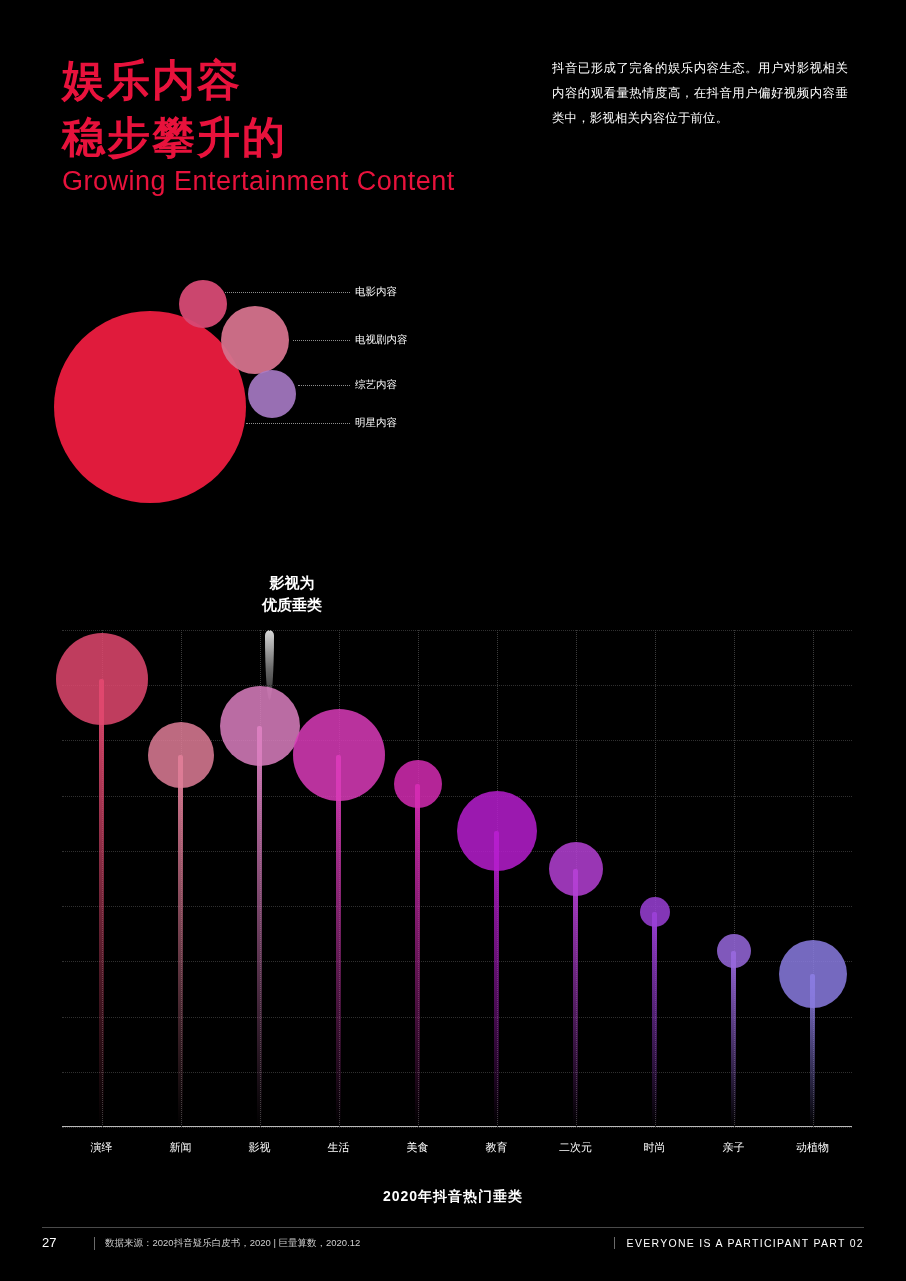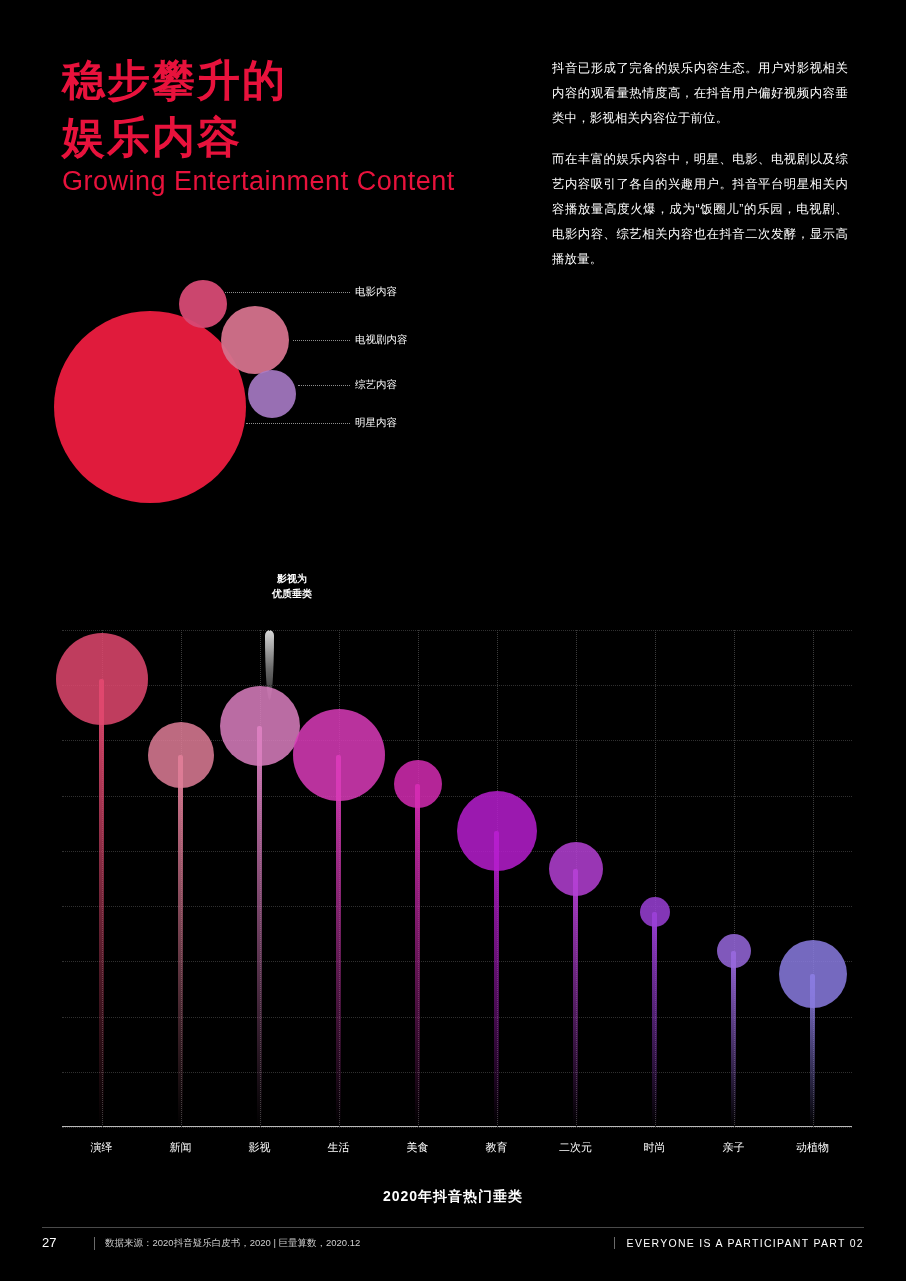"稳步攀升的" div.title-cn { order: before "娱乐内容" -> after "娱乐内容" }
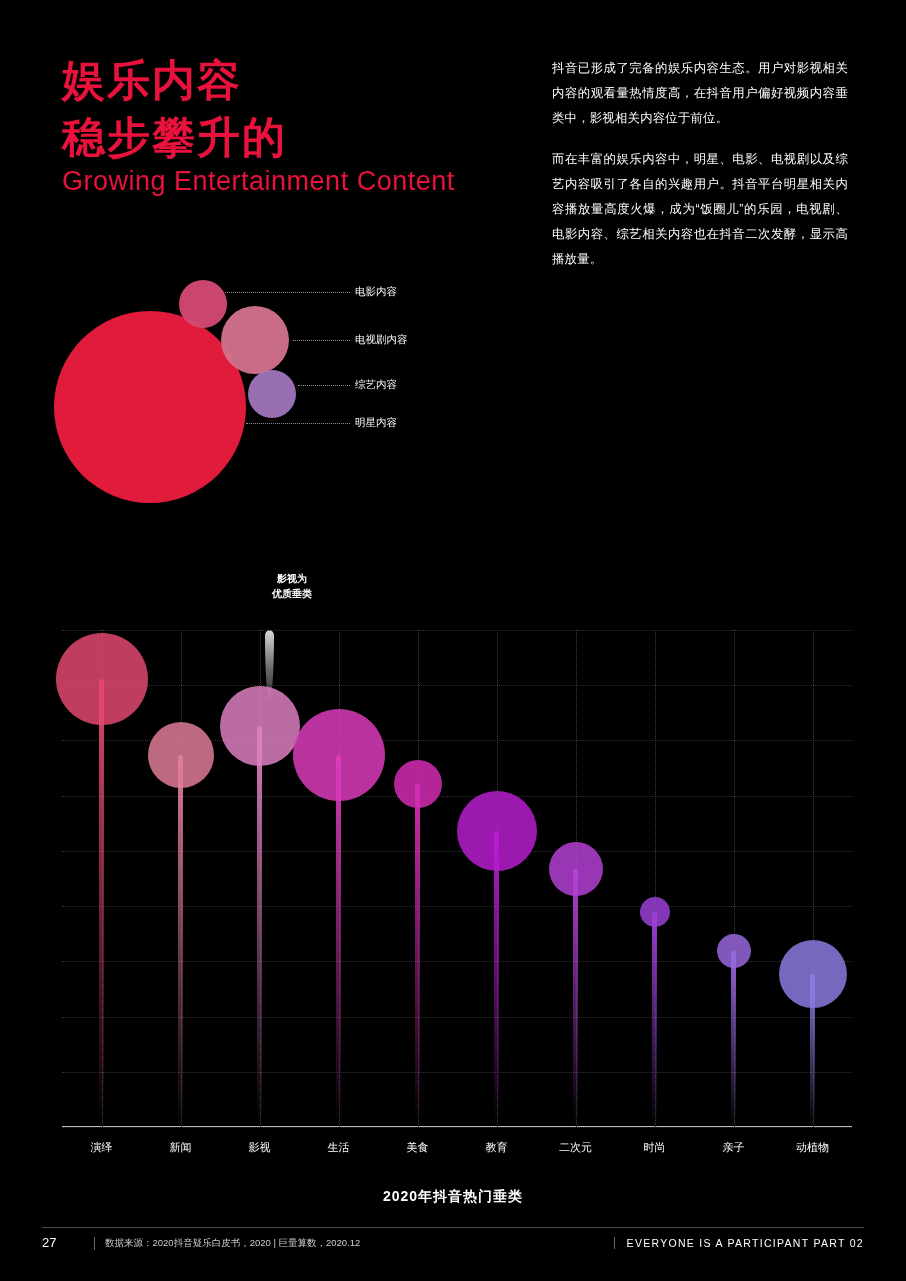"而在丰富的娱乐内容中，明星、电影、电视剧以及综艺内容吸引了各自的兴趣用户。抖音平" p { html: <p>而在丰富的娱乐内容中，明星、电影、电视剧以及综艺内容吸引了各自的兴趣用户。抖音平台明星相关内容播放量高度火爆，成为“饭圈儿”的乐园，电视剧、电影内容、综艺相关内容也在抖音二次发酵，显示高播放量。</p> -> none }
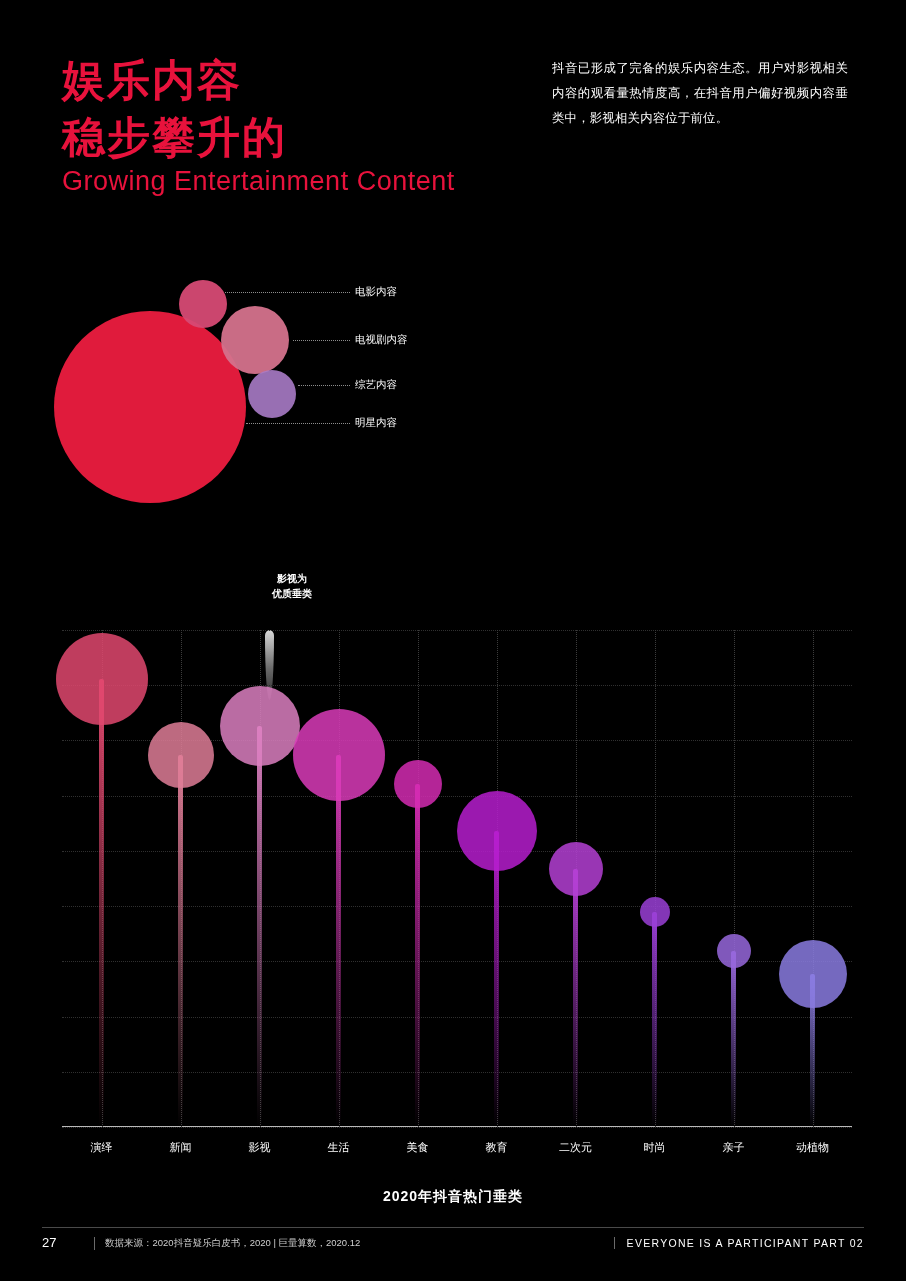"影视为" #callout { font-size: 10px -> 15px }
